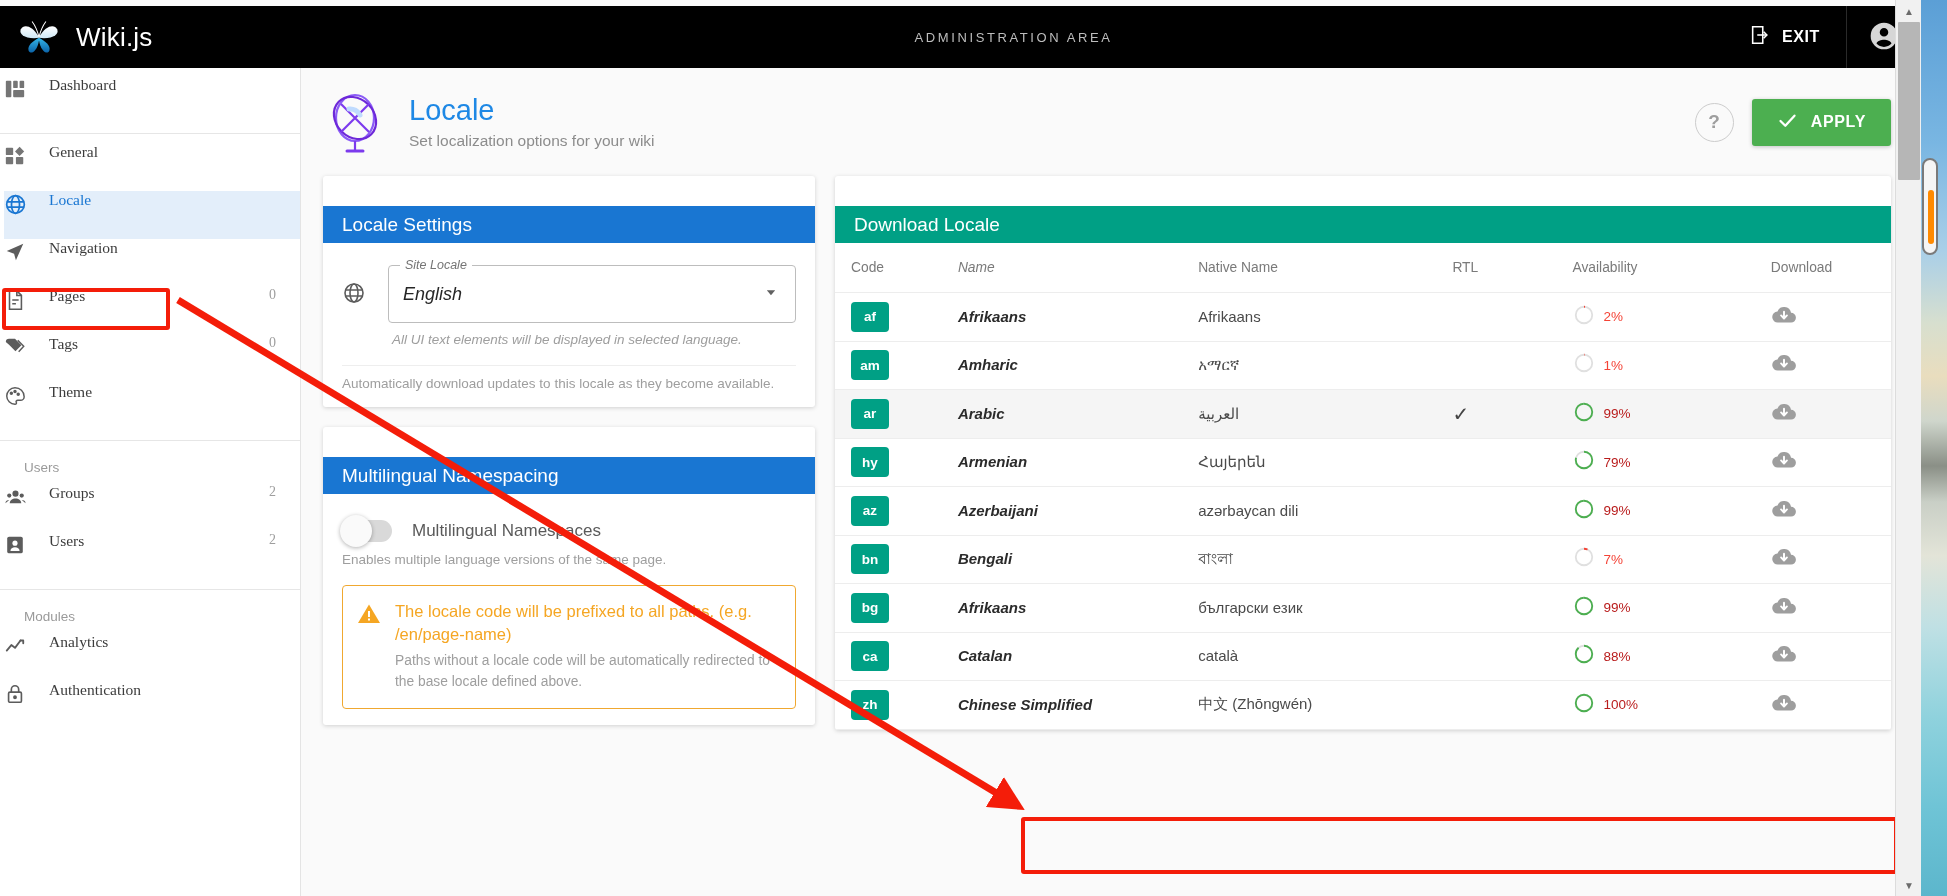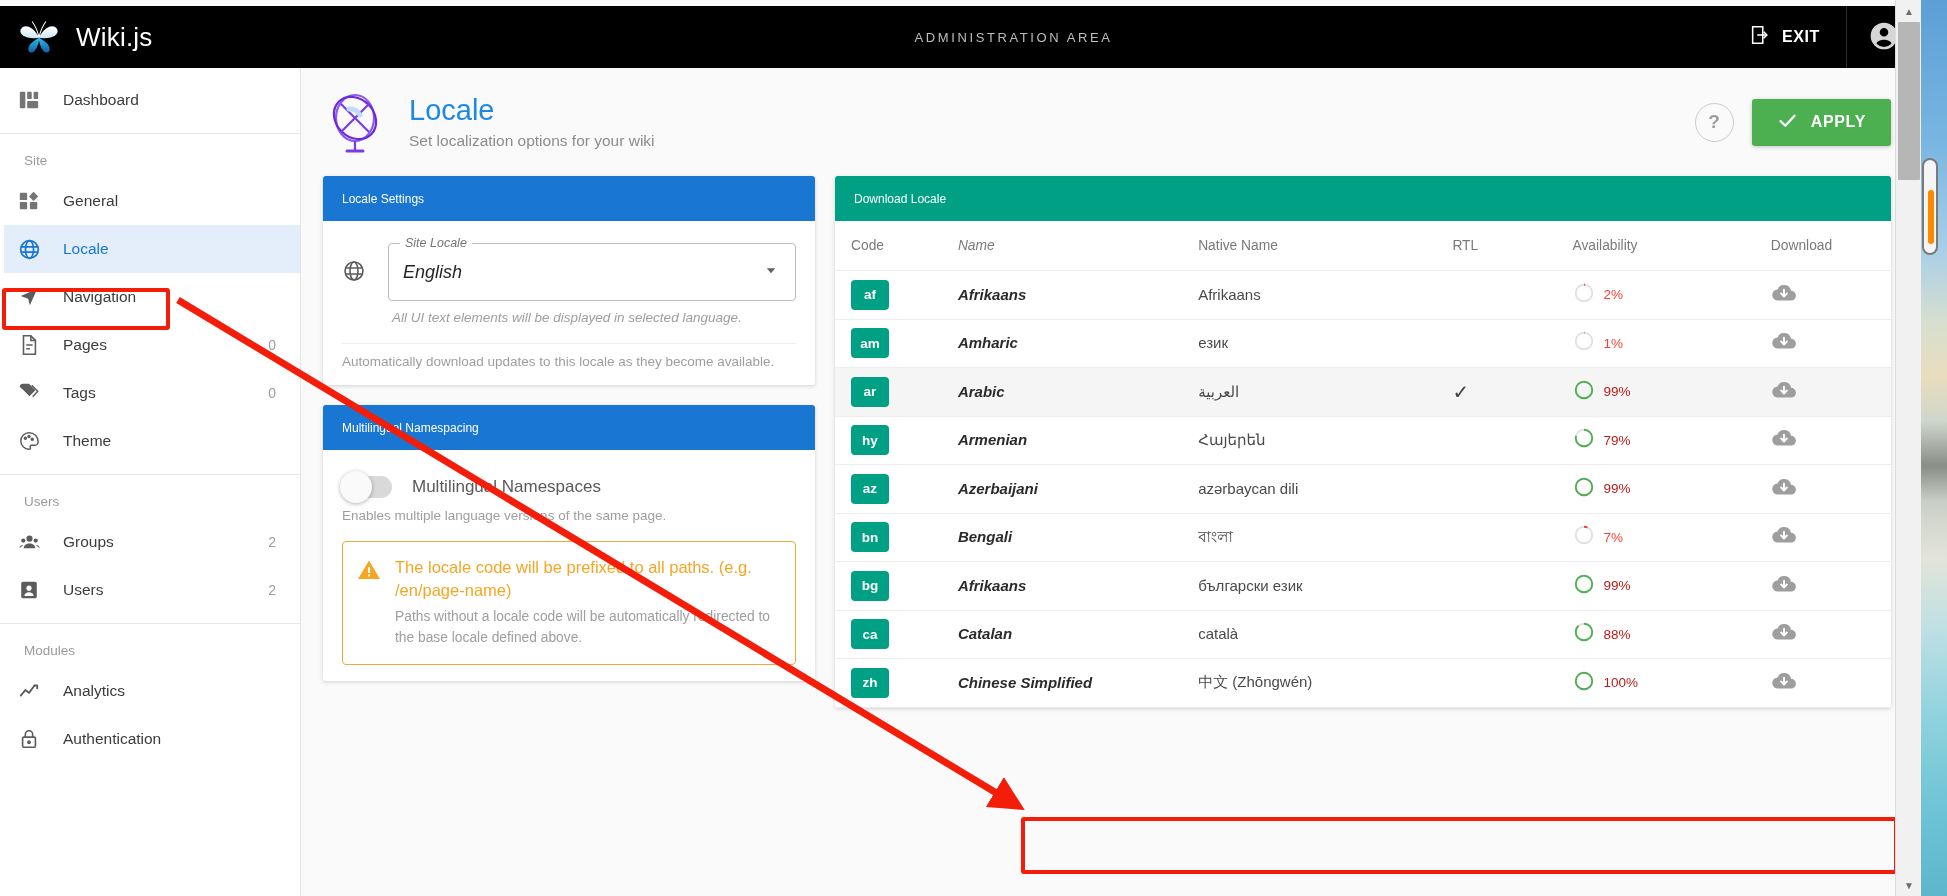"Dashboard" .nav-item { align-items: center -> flex-start; font-family: none -> Liberation Serif, serif; padding-left: 14px -> none }
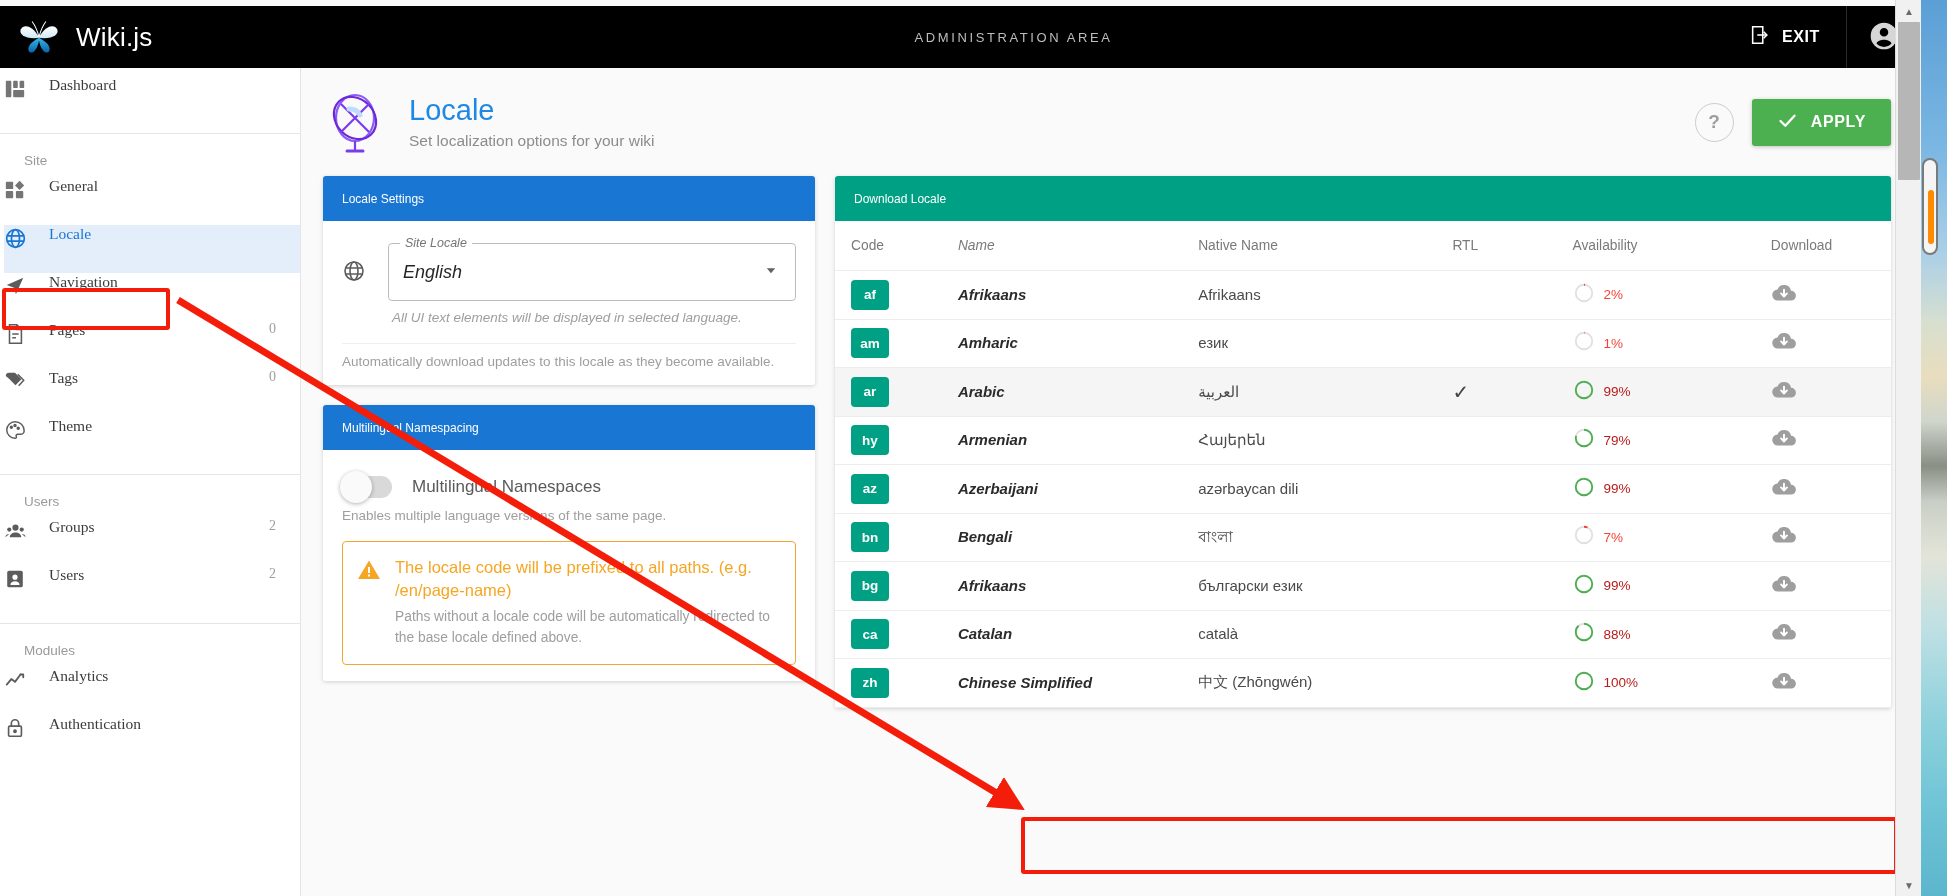"Site" div.nav-section-title { html: <div>Site</div> -> none }
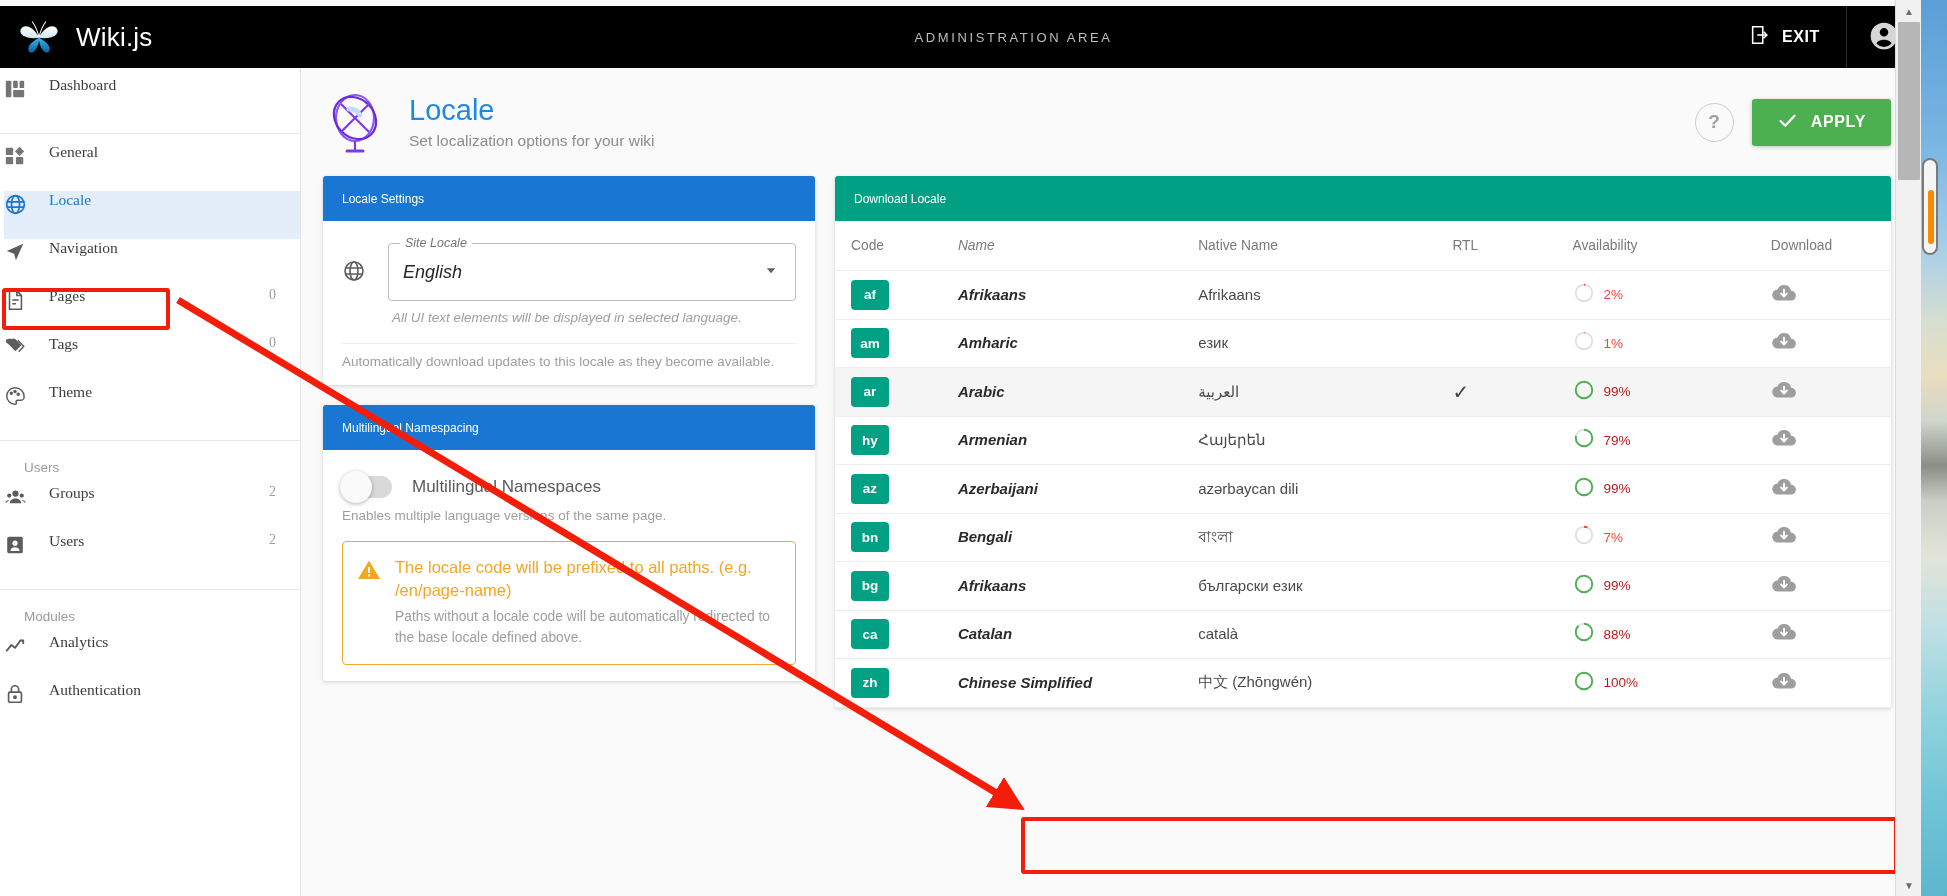"Locale Settings" .card-header { font-size: 12px -> 19px; height: 45px -> 37px; margin-top: none -> 30px }
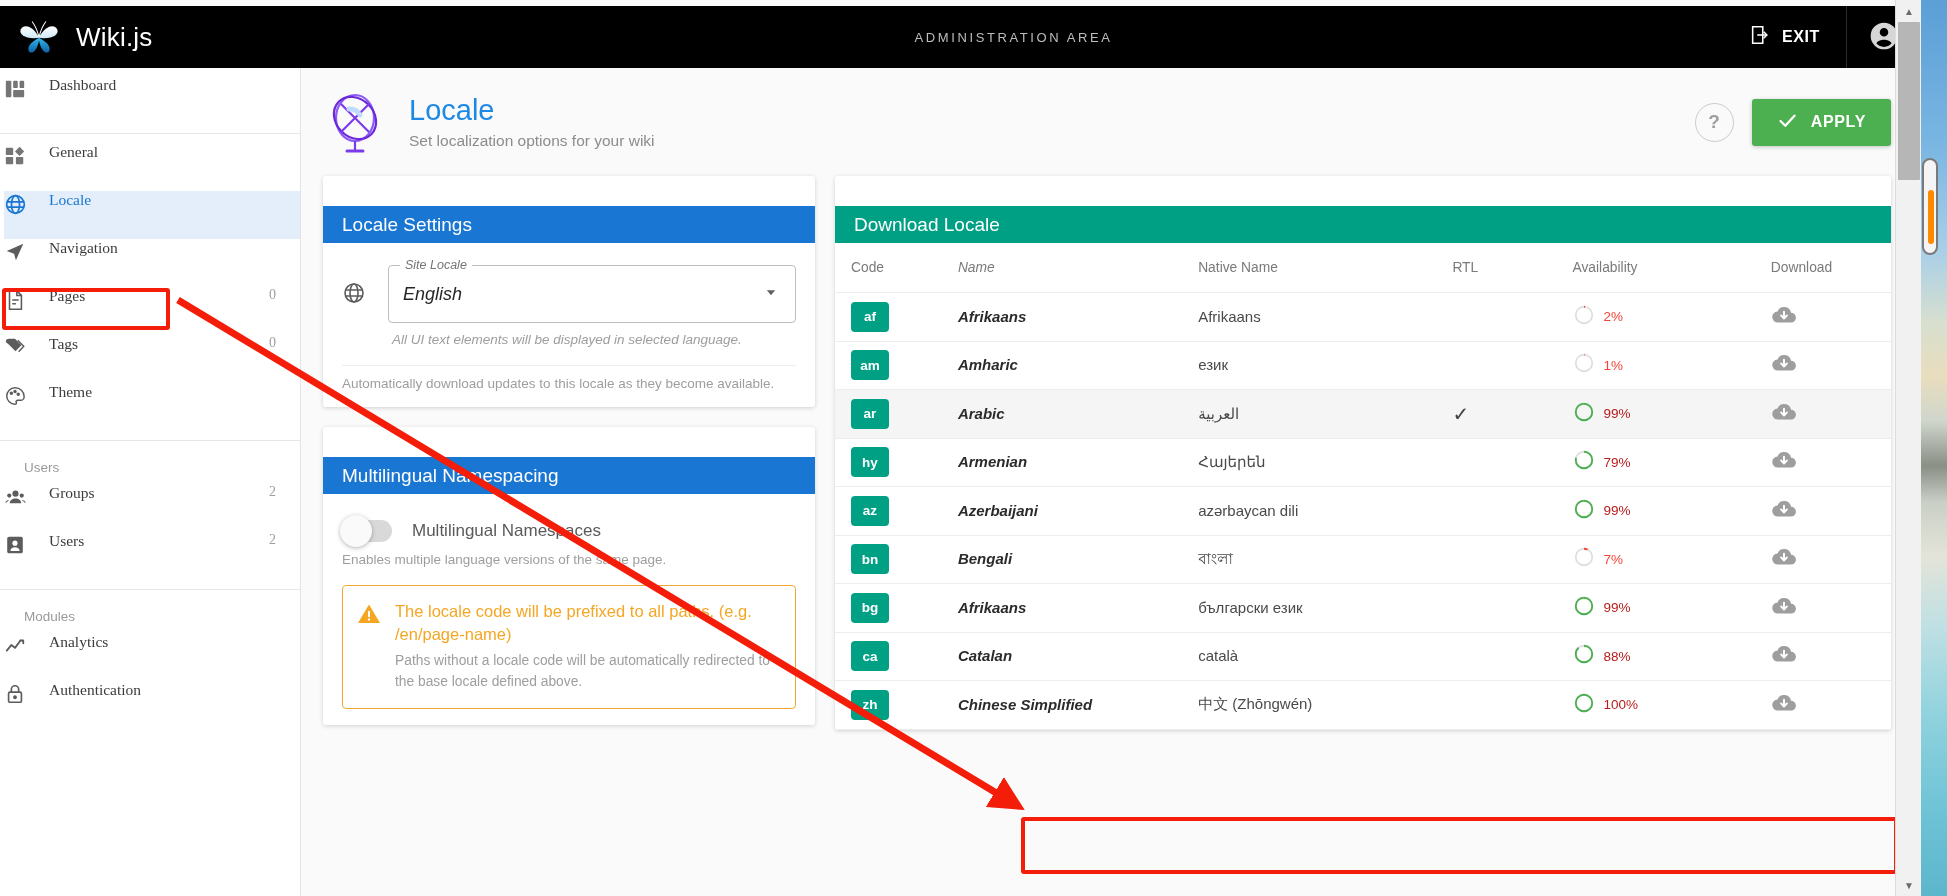"език" span.locale-native { text: език -> አማርኛ }
